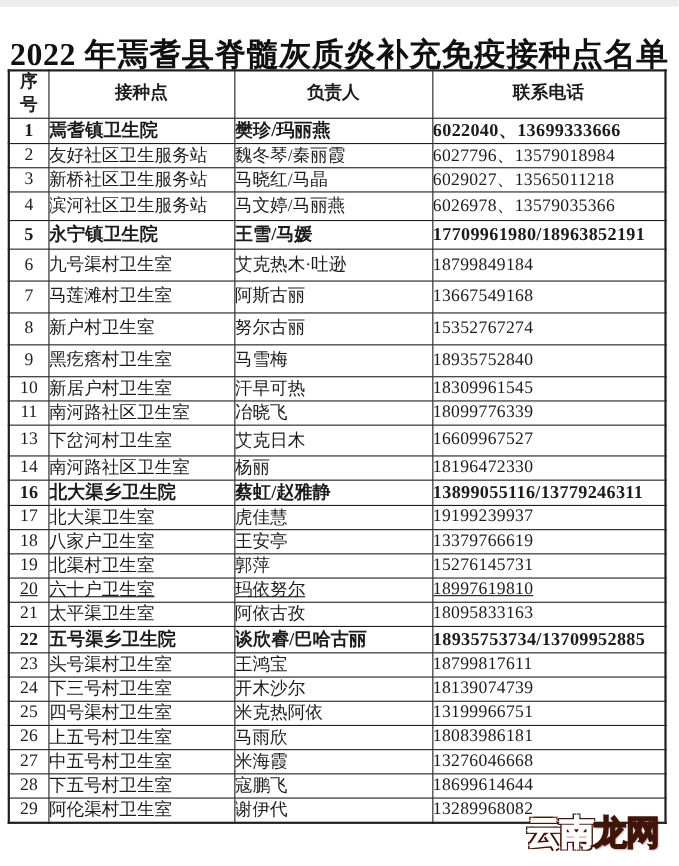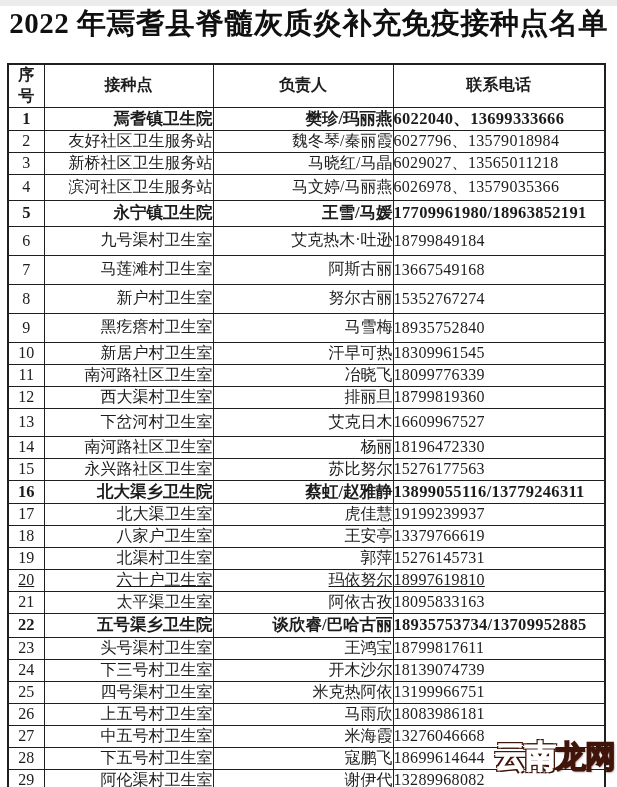"2022 年焉耆县脊髓灰质炎补充免疫接种点名单" .title { top: 4px -> 30px }
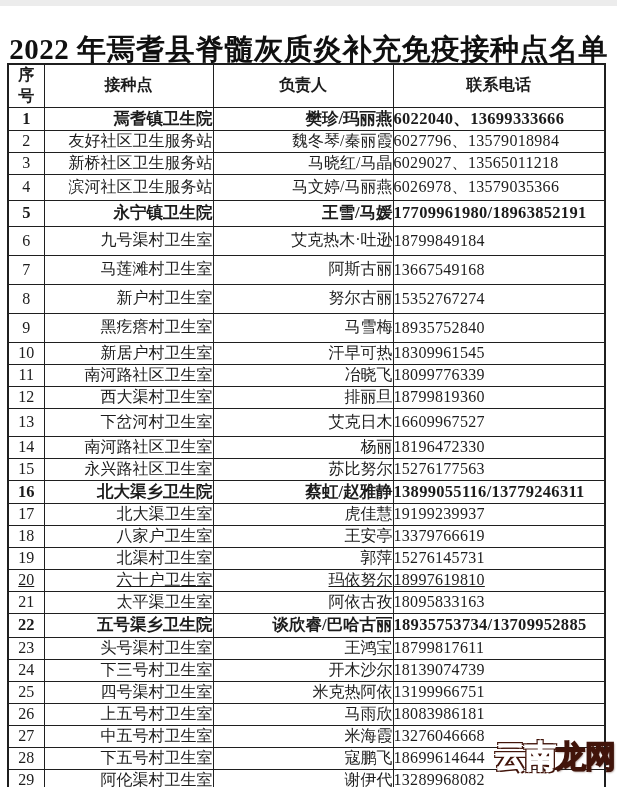"焉耆镇卫生院" .c-site, .c-person { text-align: right -> left }
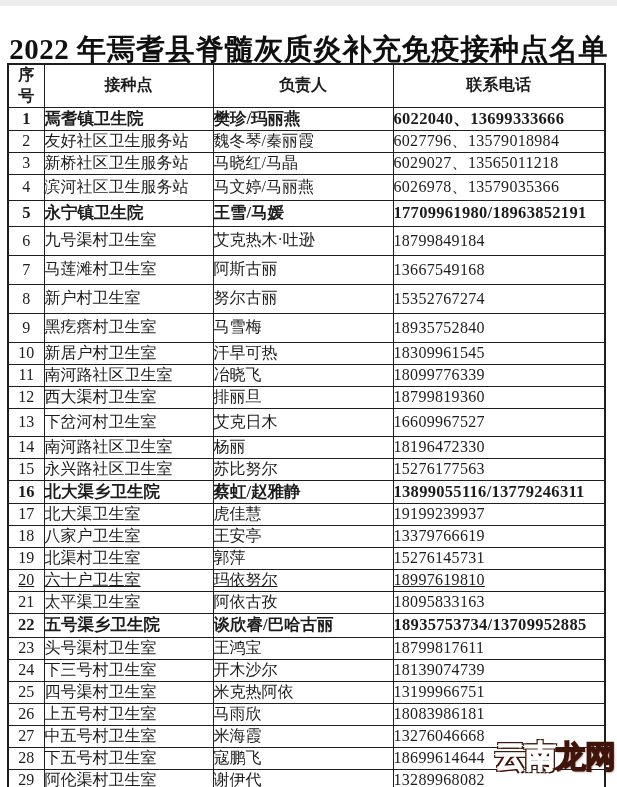"12" tr { html: <tr> <td>12</td> <td>西大渠村卫生室</td> <td>排丽旦</td> <td>18799819360</td> </tr> -> none }
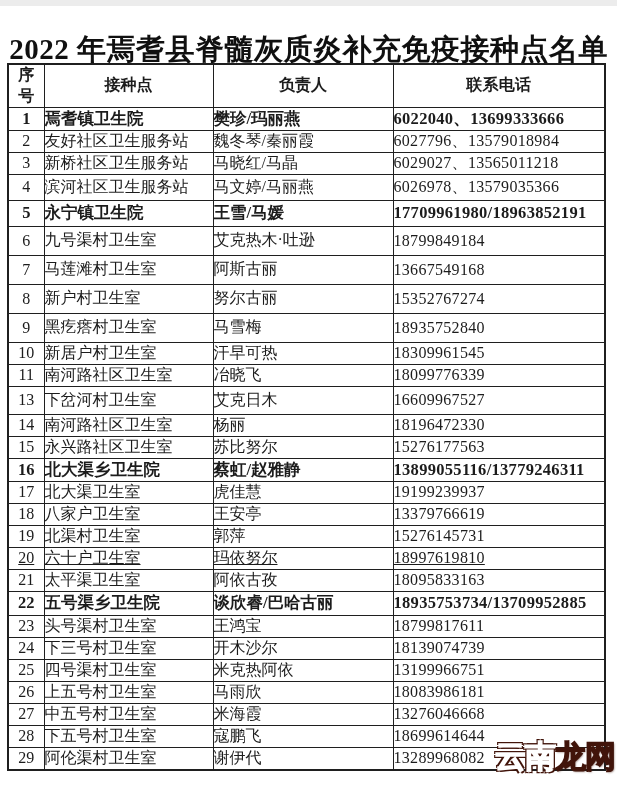"15" tr { html: <tr> <td>15</td> <td>永兴路社区卫生室</td> <td>苏比努尔</td> <td>15276177563</td> </tr> -> none }
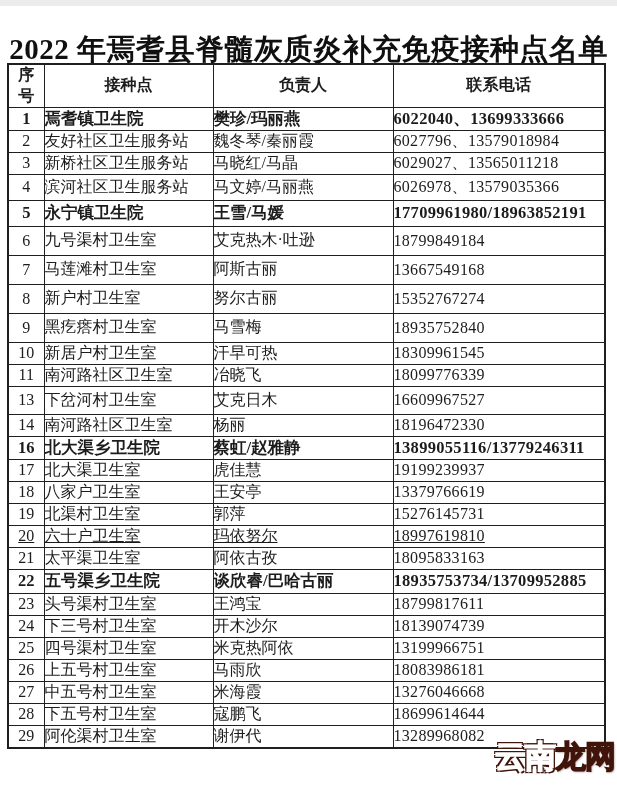"云南" span.wm-part1 { margin-left: 16px -> none }
